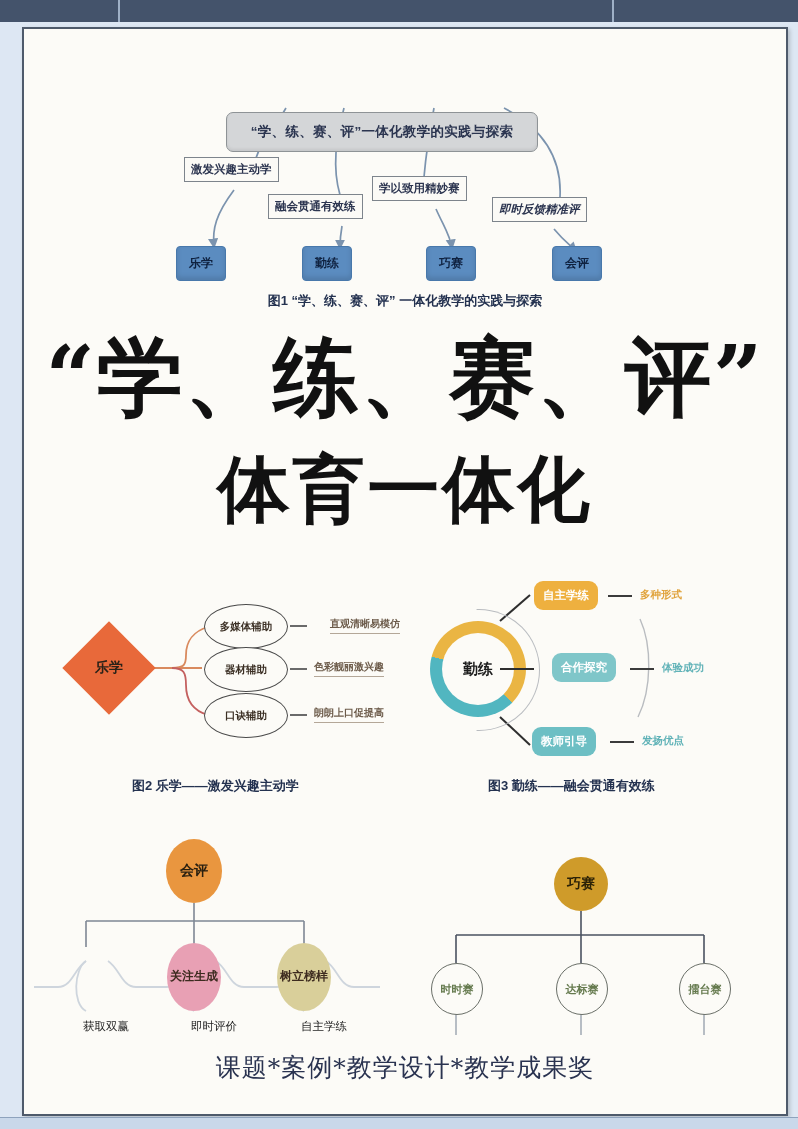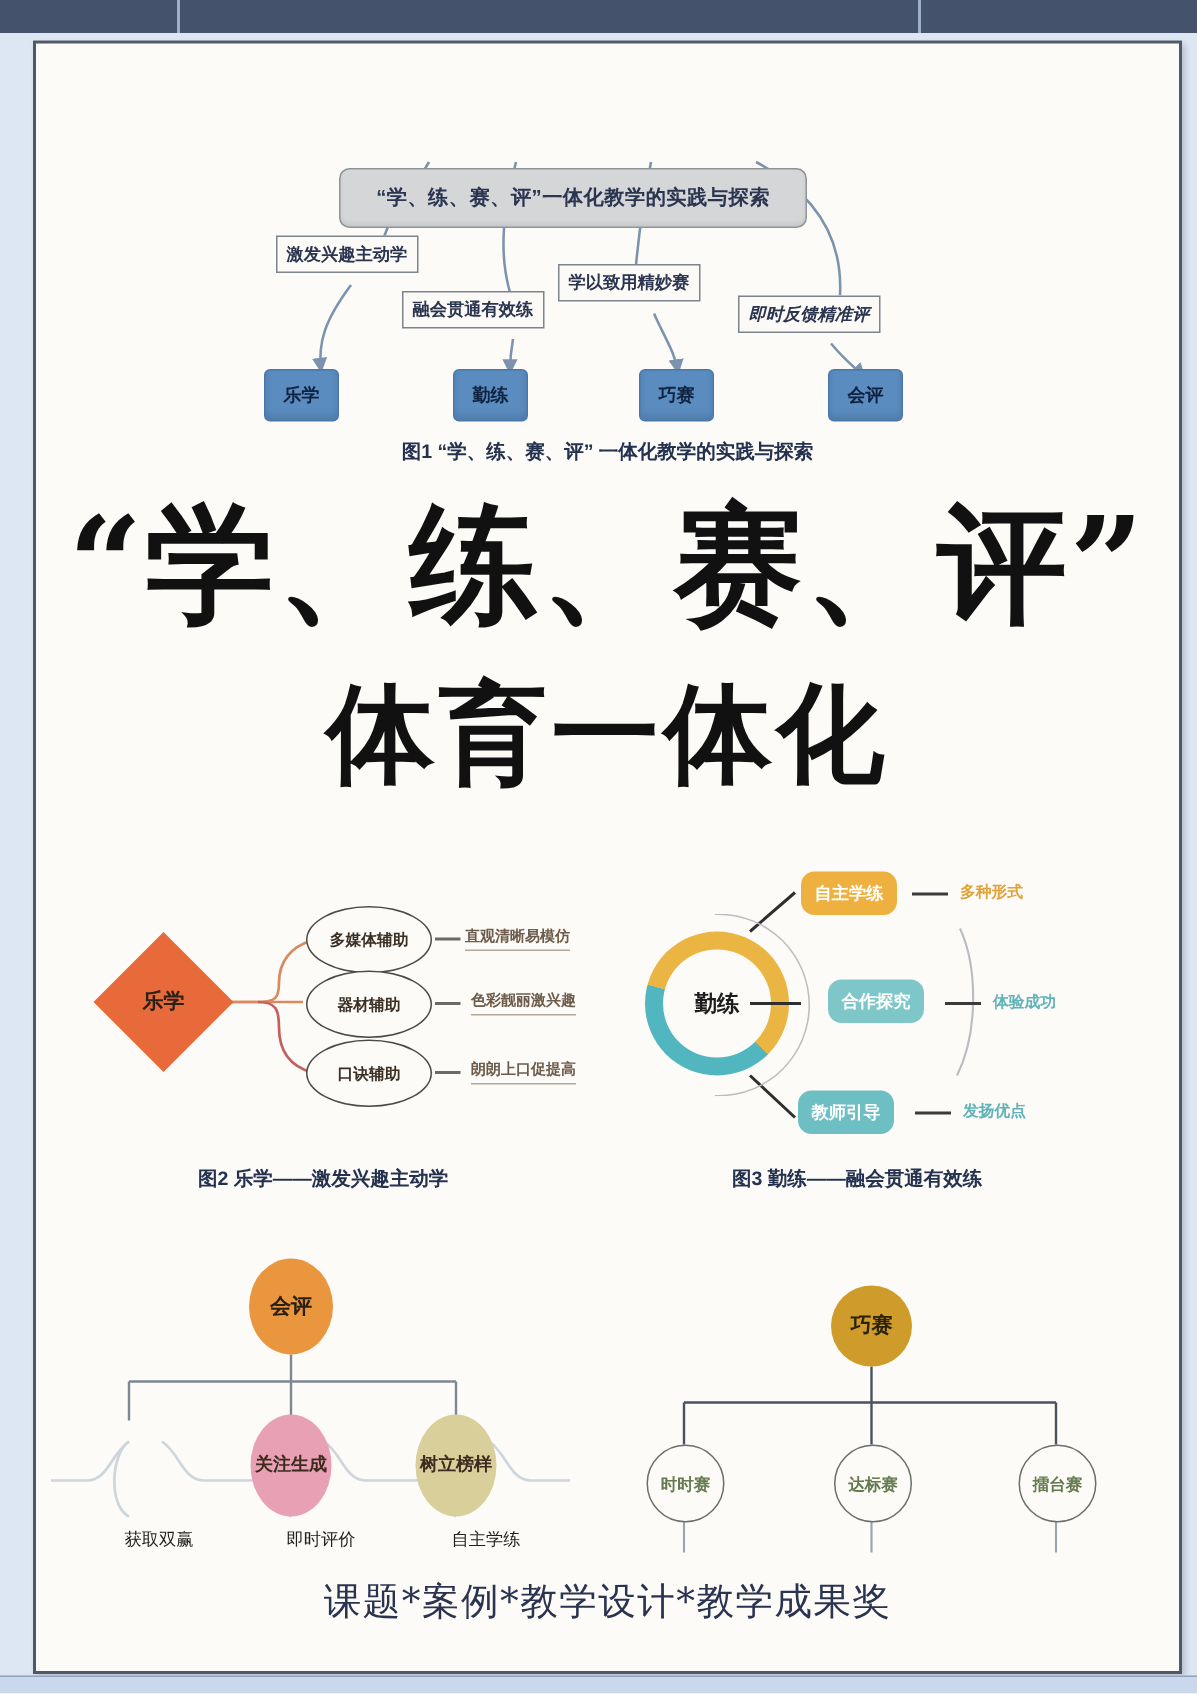"直观清晰易模仿" div.f2-note { left: 286px -> 306px }
